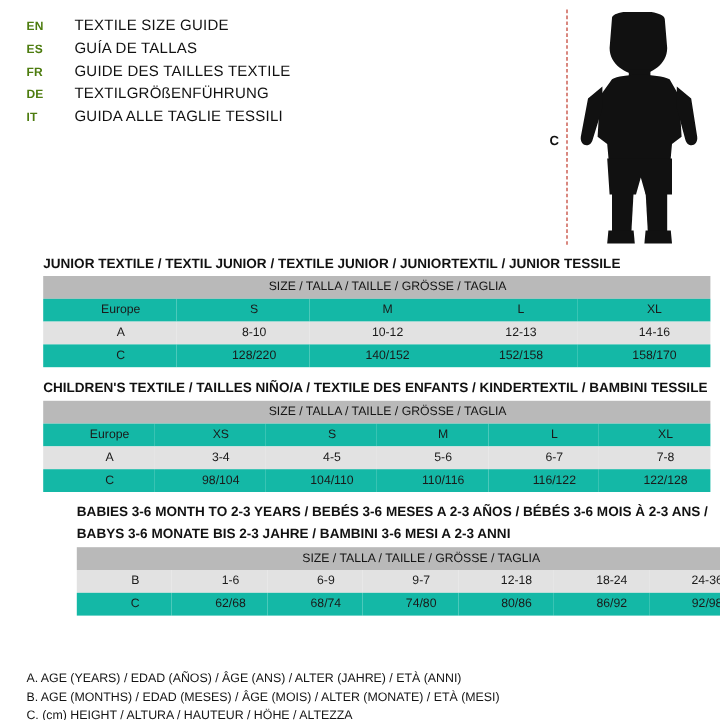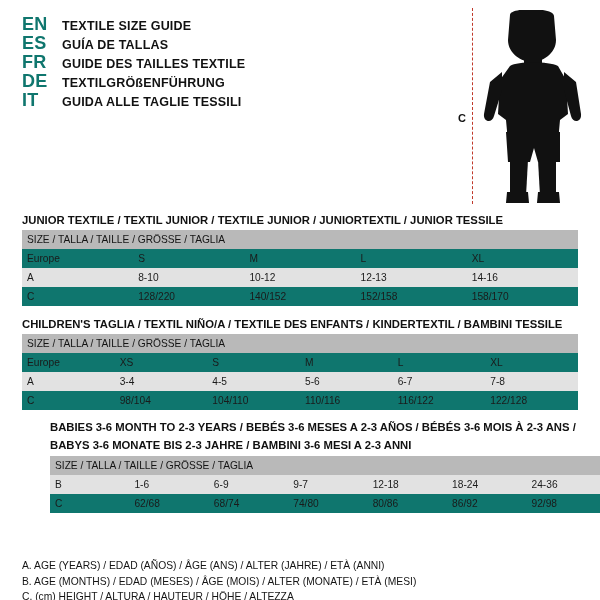"EN" .header-lang { color: #0f766e -> #4d7c0f; font-size: 18px -> 10px }
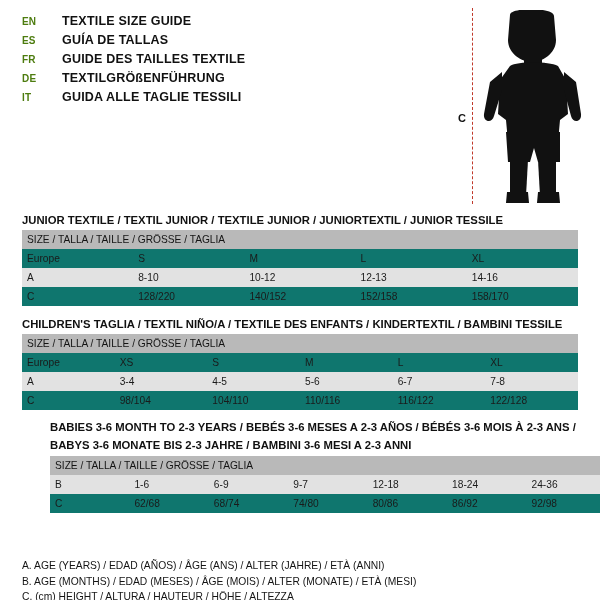"TEXTILE SIZE GUIDE" .header-title { font-weight: bold -> normal }
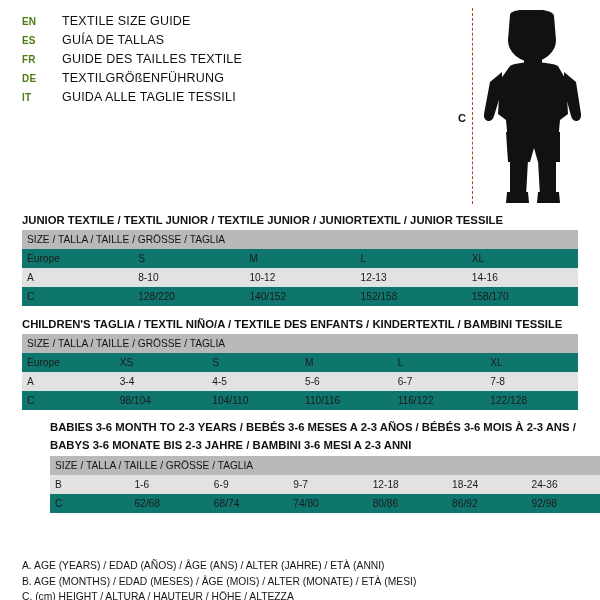"JUNIOR TEXTILE / TEXTIL JUNIOR" .section { left: 22px -> 36px }
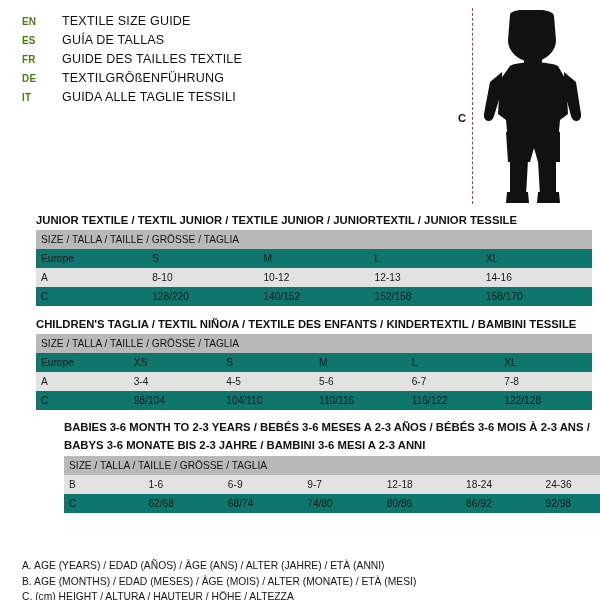"SIZE / TALLA / TAILLE" table.size-table td { padding: 2px 0 2px 5px -> 2px 0 2px 18px; text-align: none -> center }
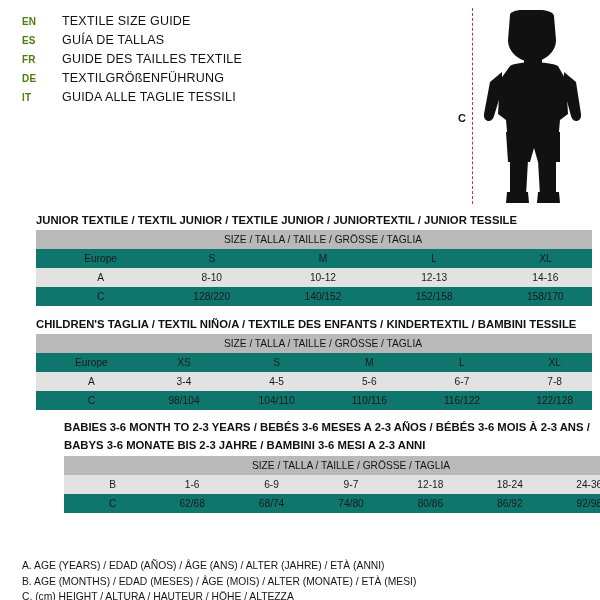"Europe" tr.white td { background: #0f766e -> #14b8a6 }
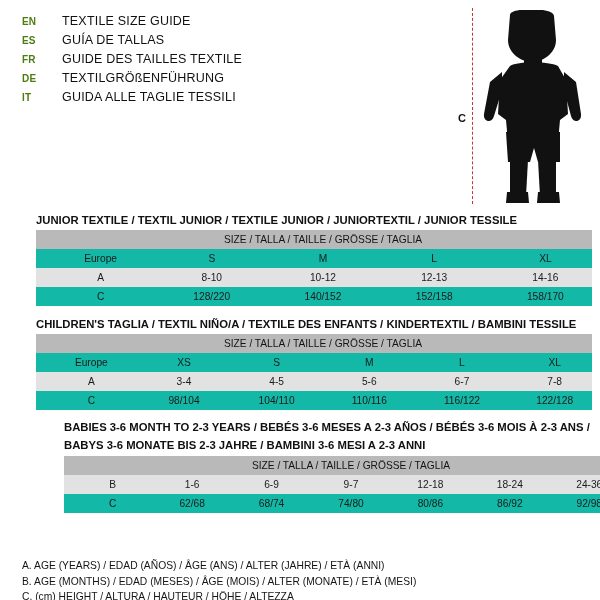"CHILDREN'S TAGLIA / TEXTIL NIÑO/A" div.section-title { text: TAGLIA / TEXTIL -> TEXTILE / TAILLES }
